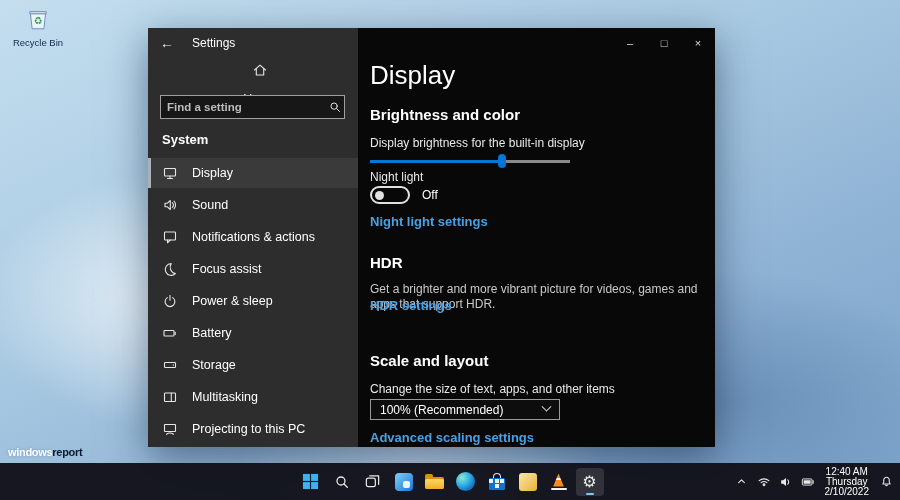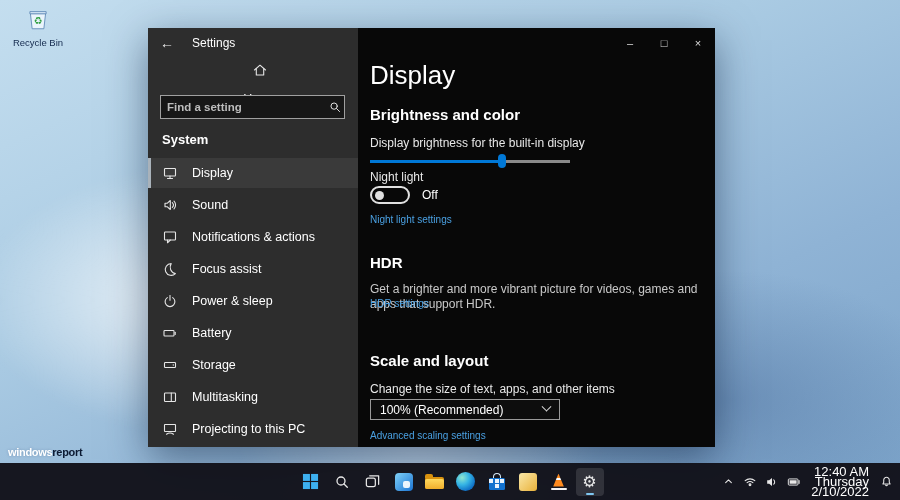"Night light settings" .link { font-size: 10px -> 13px; font-weight: none -> bold }
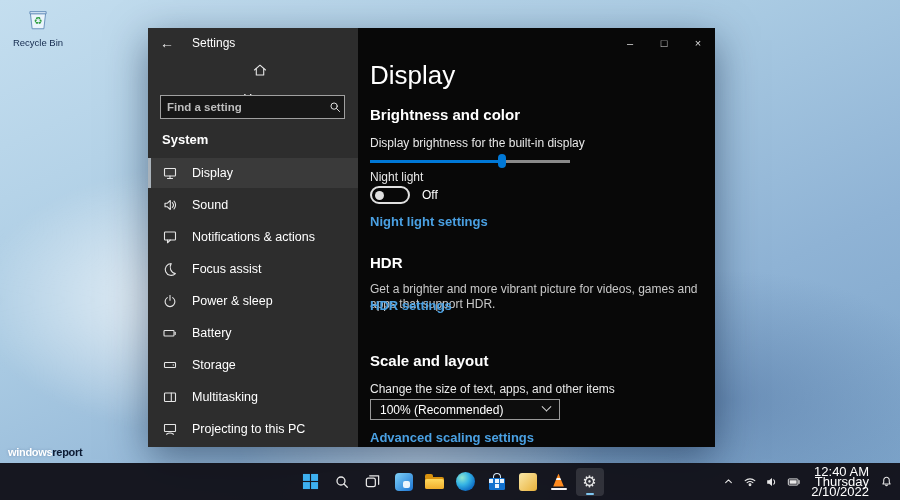"12:40 AM" .clock { font-size: 13px -> 10px; text-align: right -> center }
